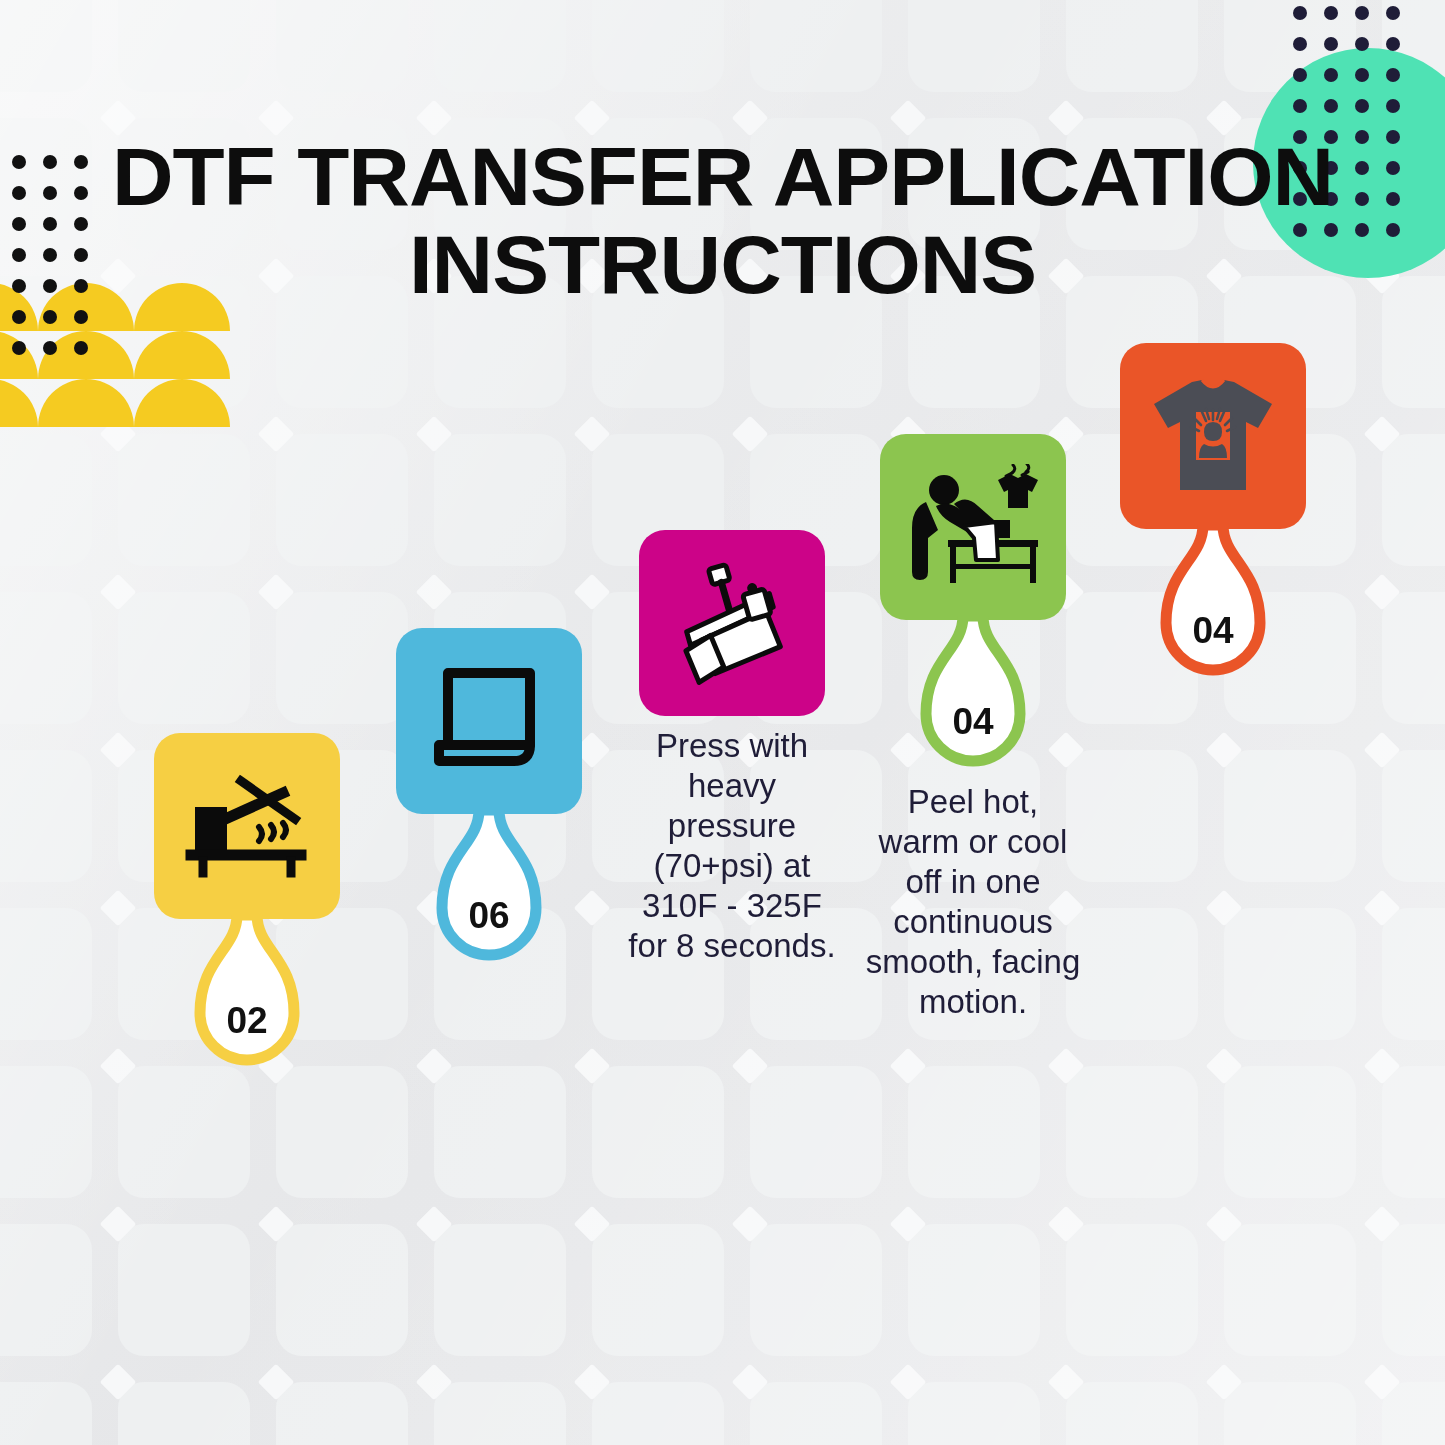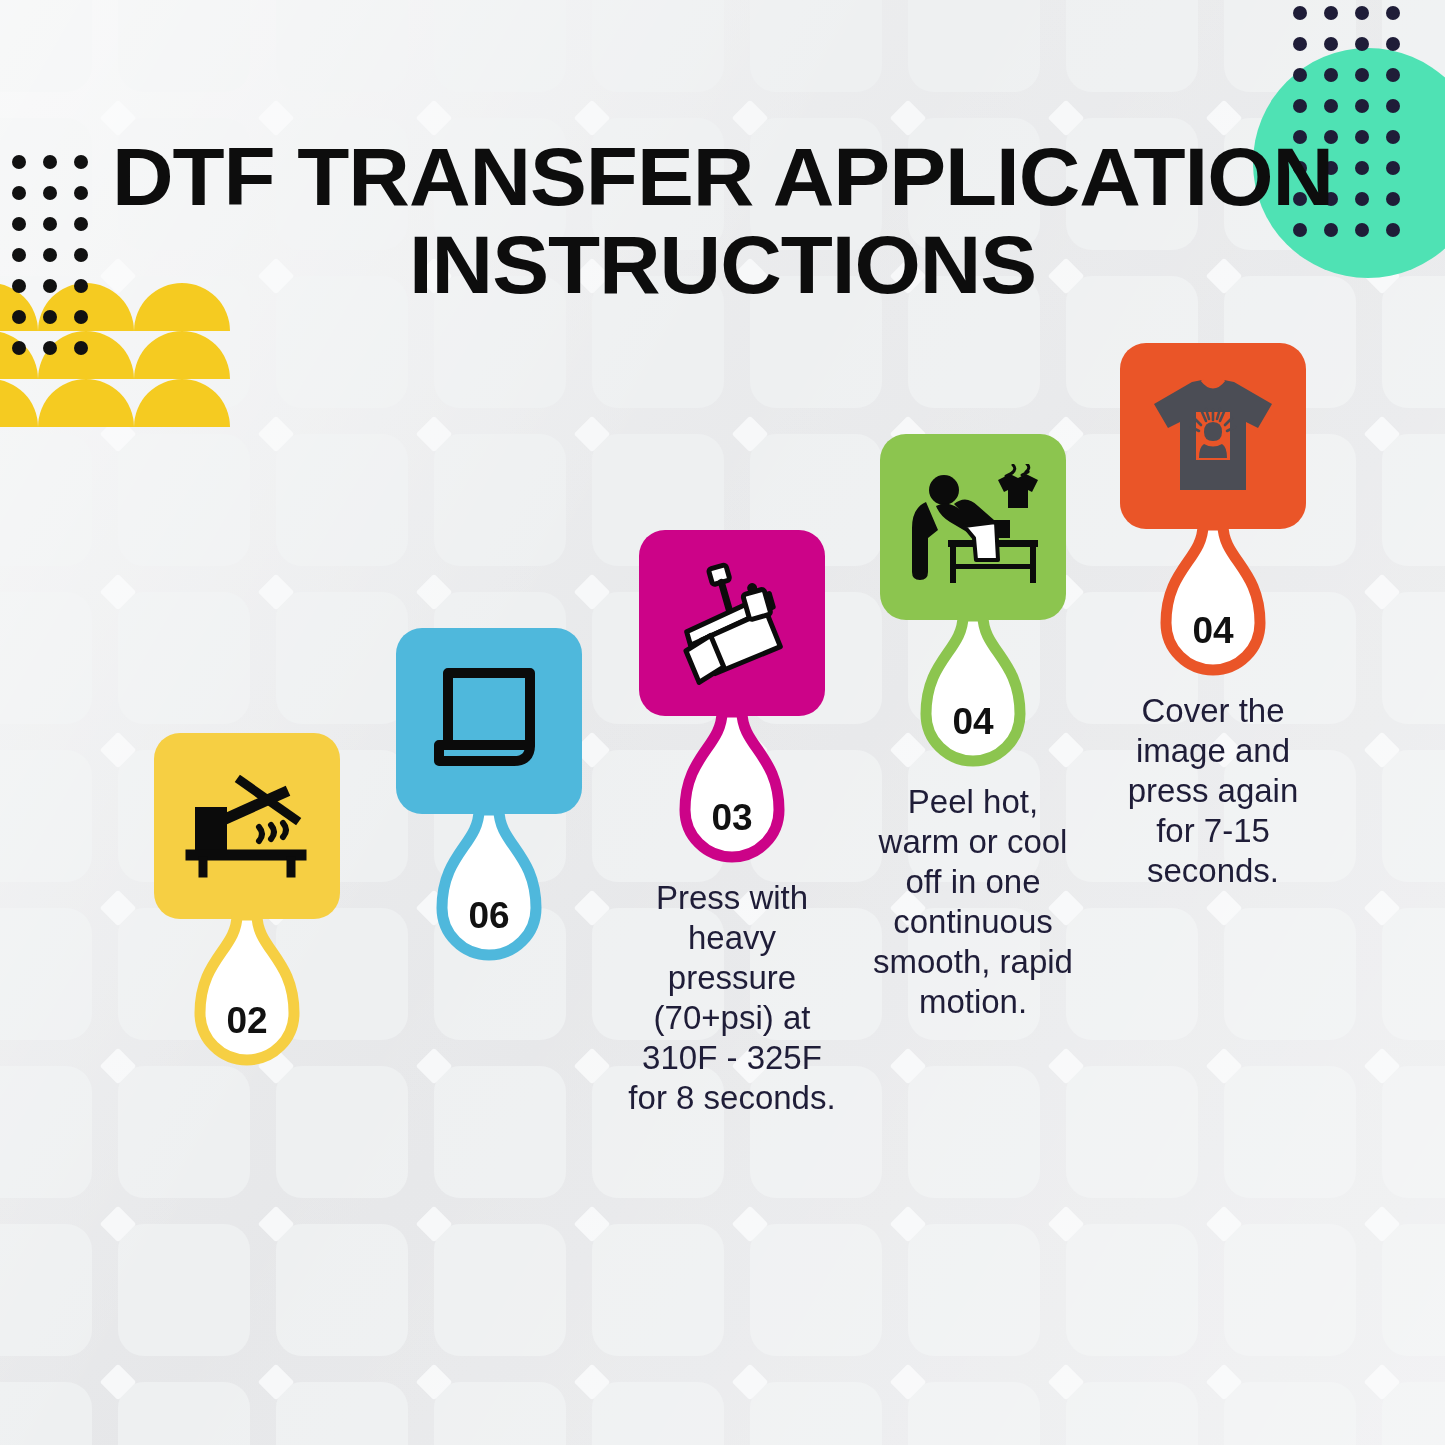"Cover the image and press" div.step-text { html: <div>Cover the image and press again for 7-15 seconds.</div> -> none }
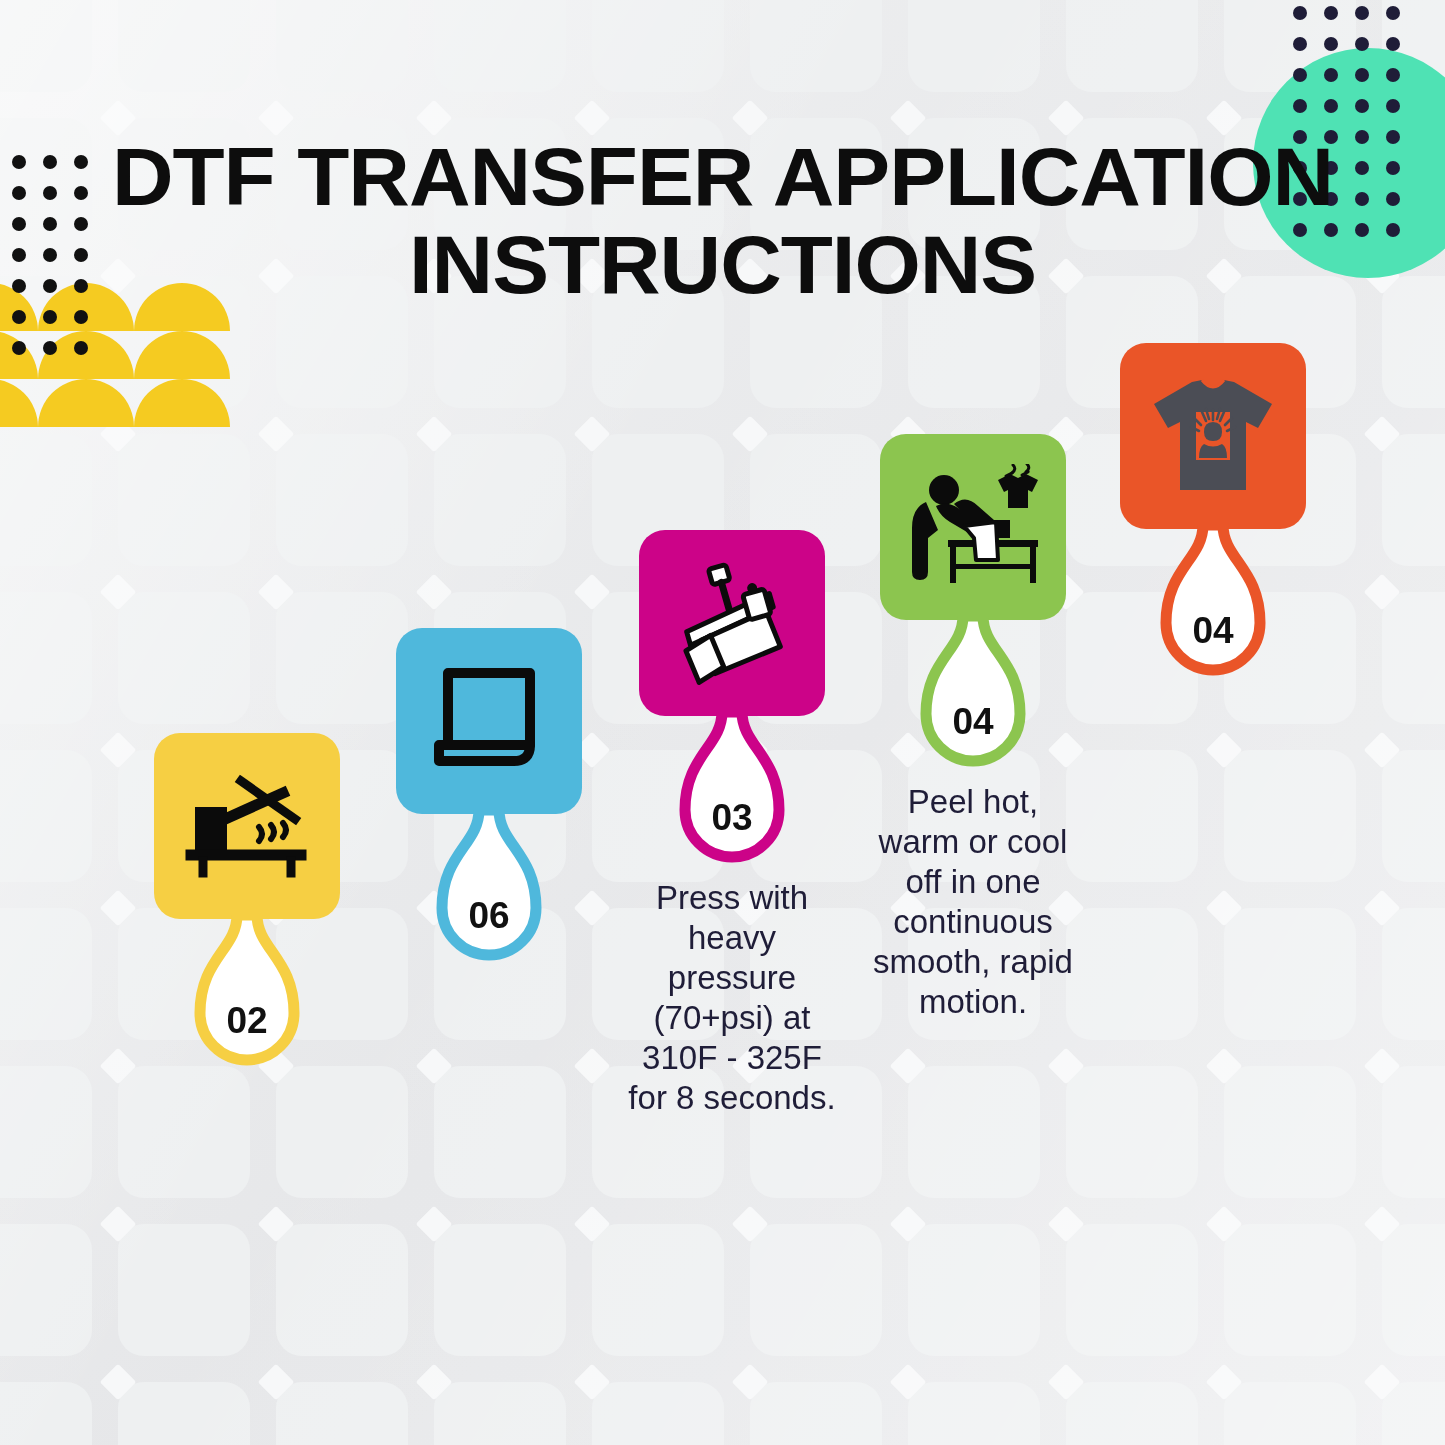"03" div.connector { html: <div> <svg> <path></path> </svg> <div>03</div> </div> -> none }
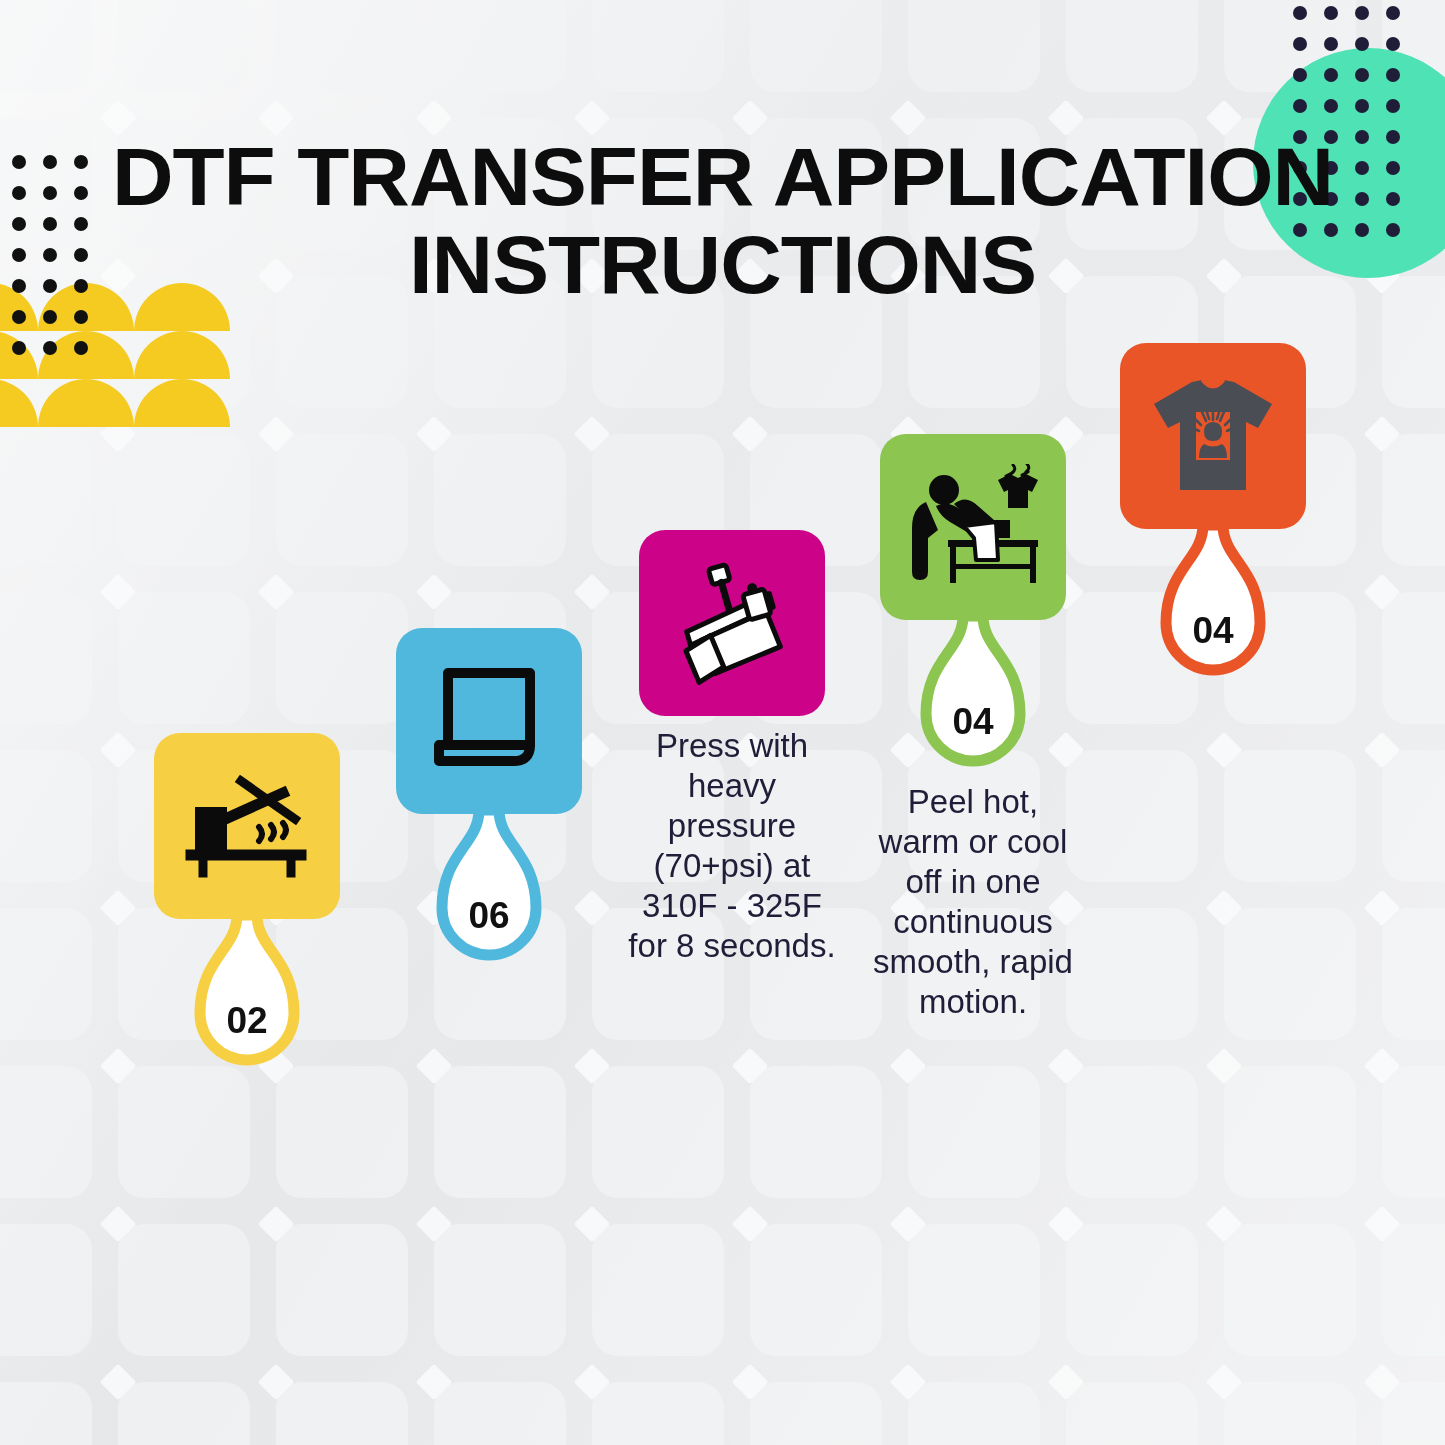"Peel hot, warm or cool" div.step-text { text: rapid -> facing }
